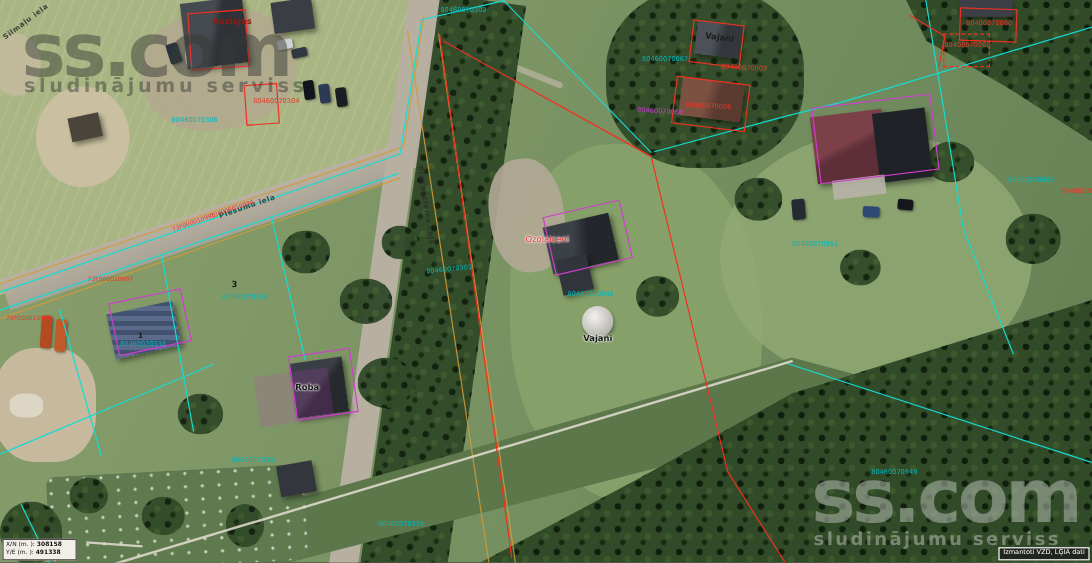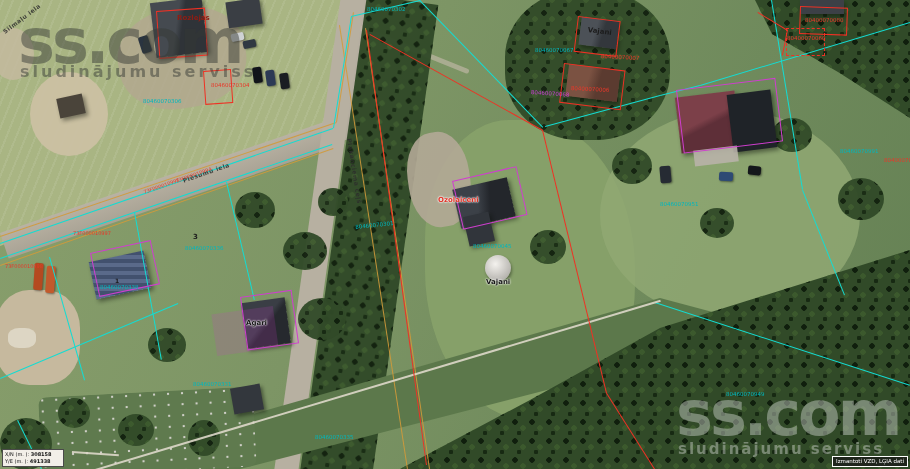"Ozolaiceni" .place-red-halo { font-weight: bold -> normal }
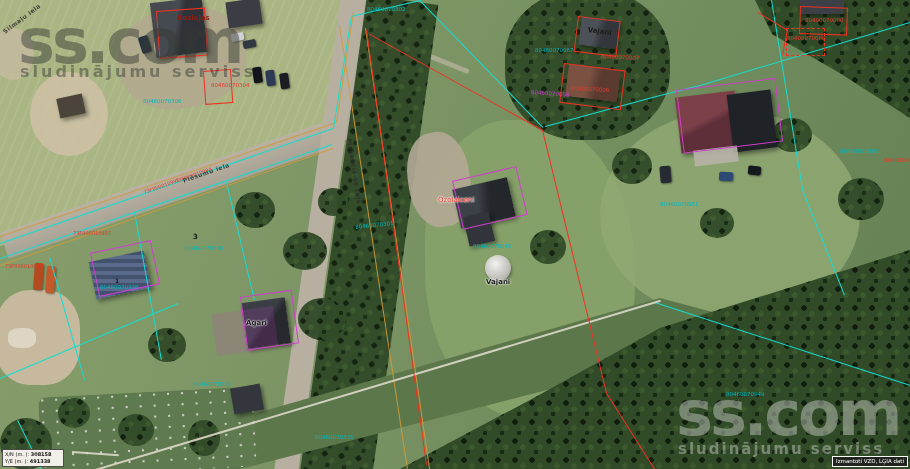"Agari" span.ann { text: Agari -> Roba }
